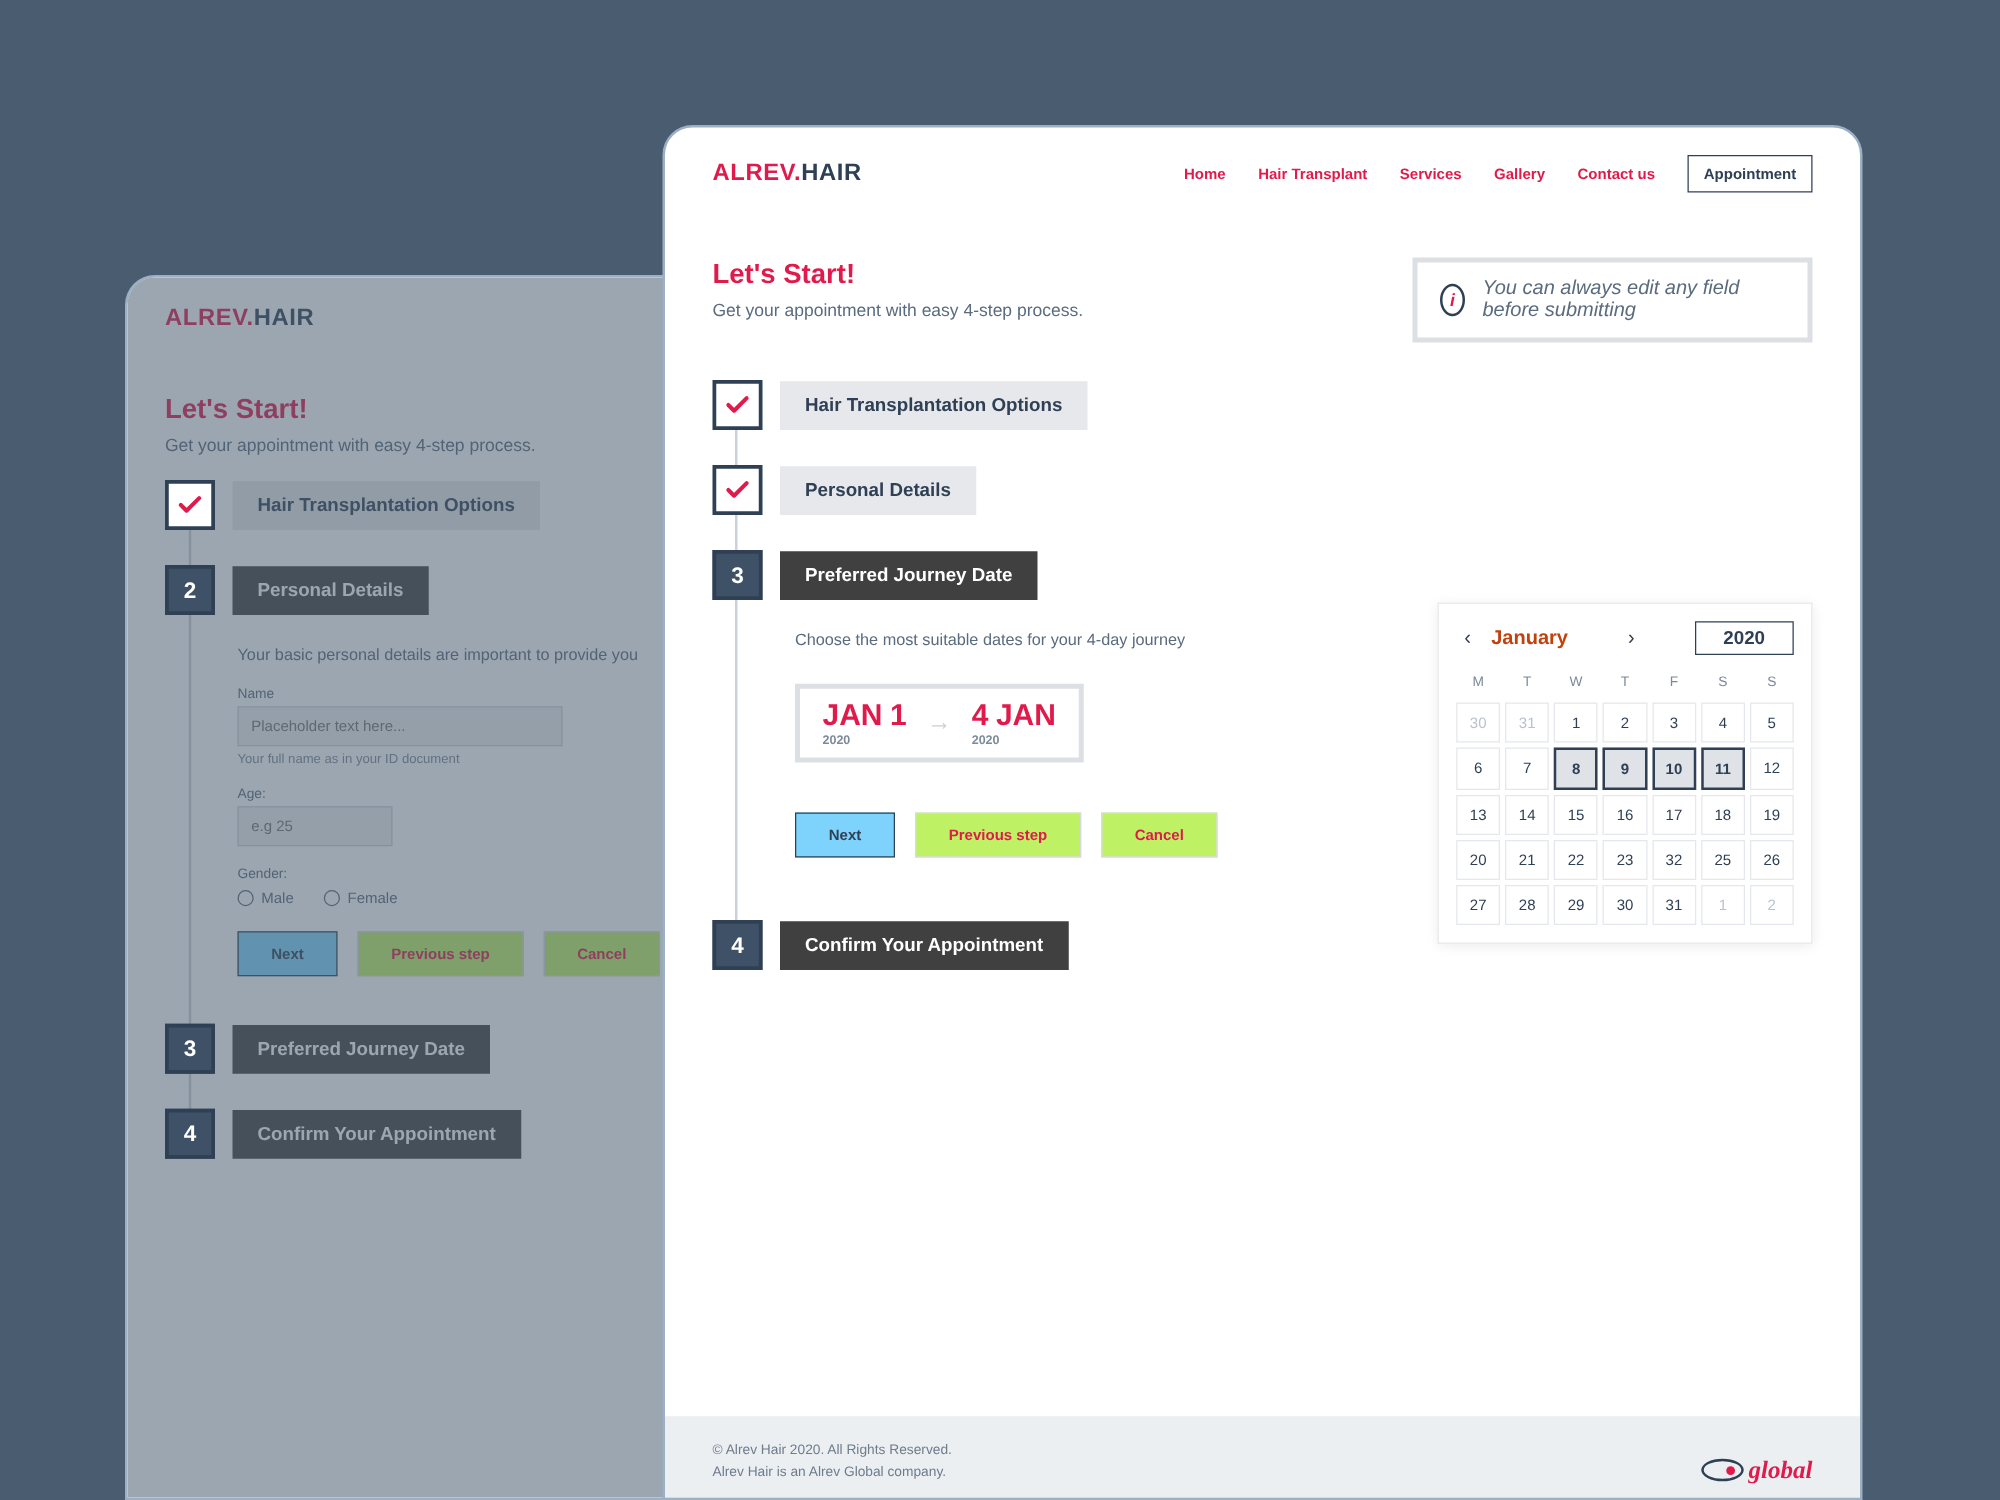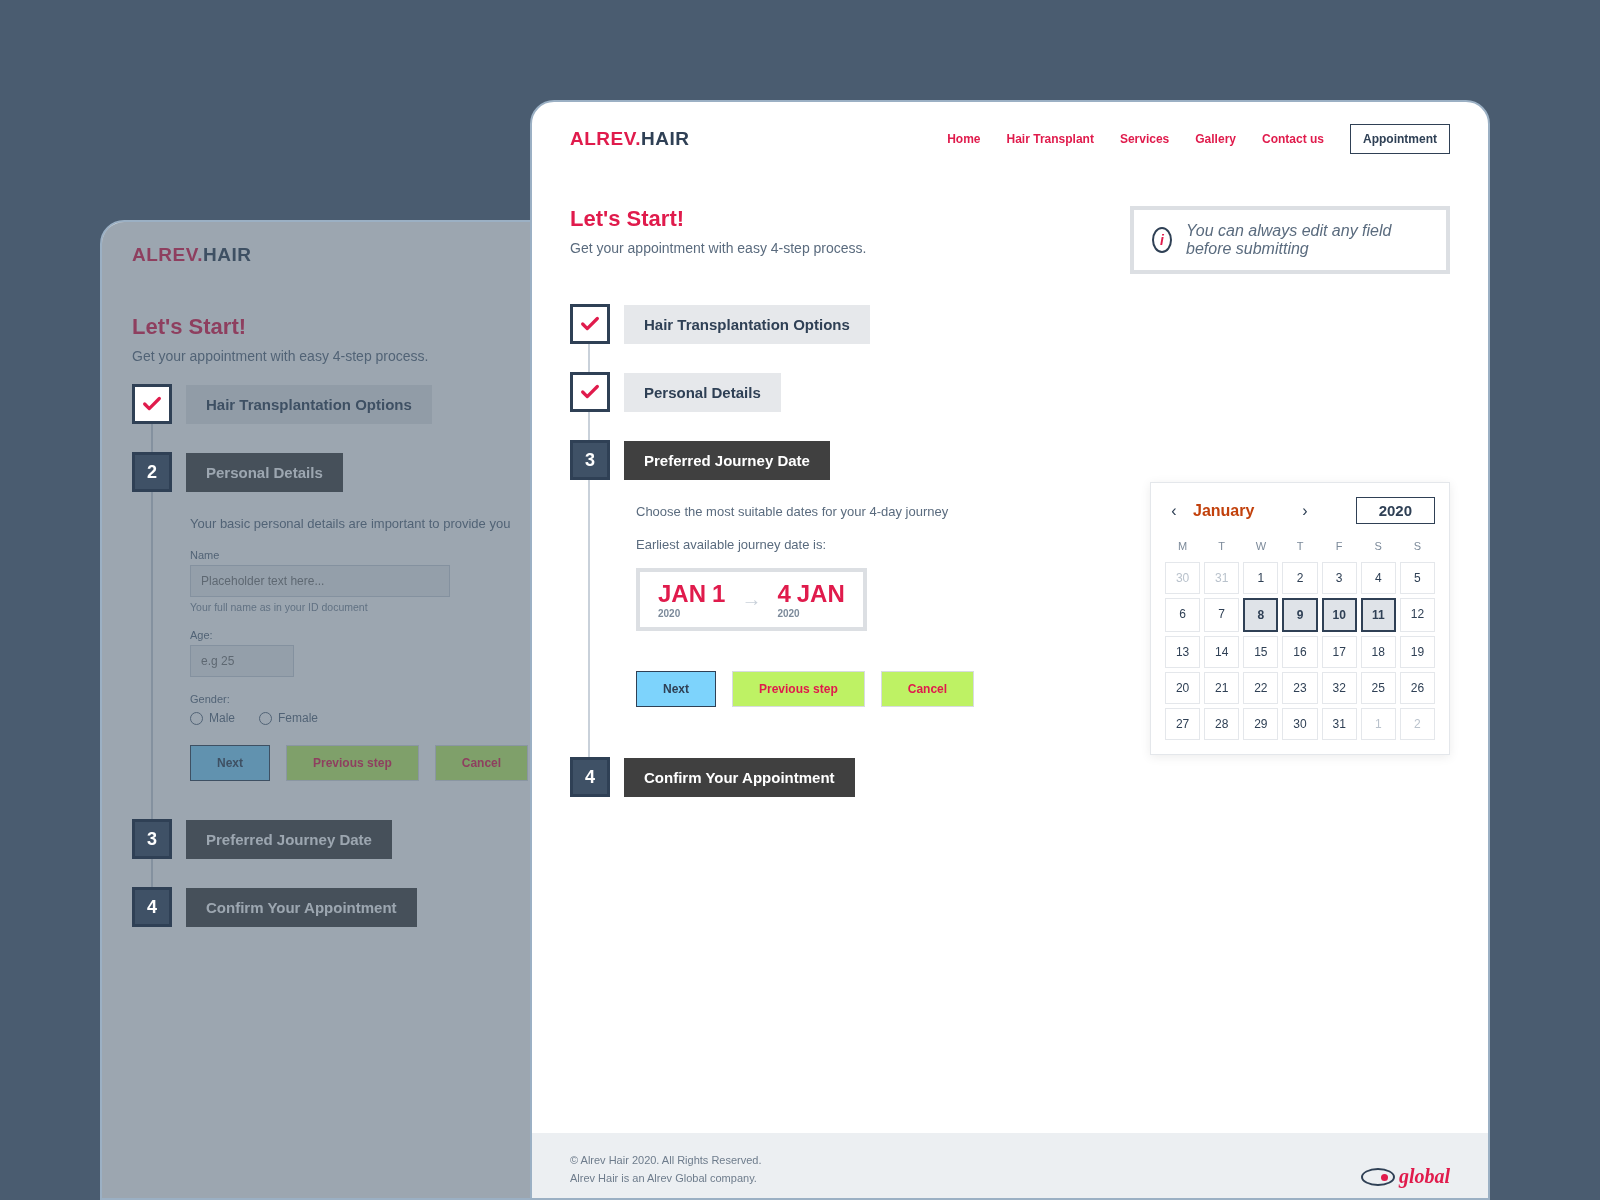"Earliest available journey date is:" div { html: <div>Earliest available journey date is:</div> -> none }
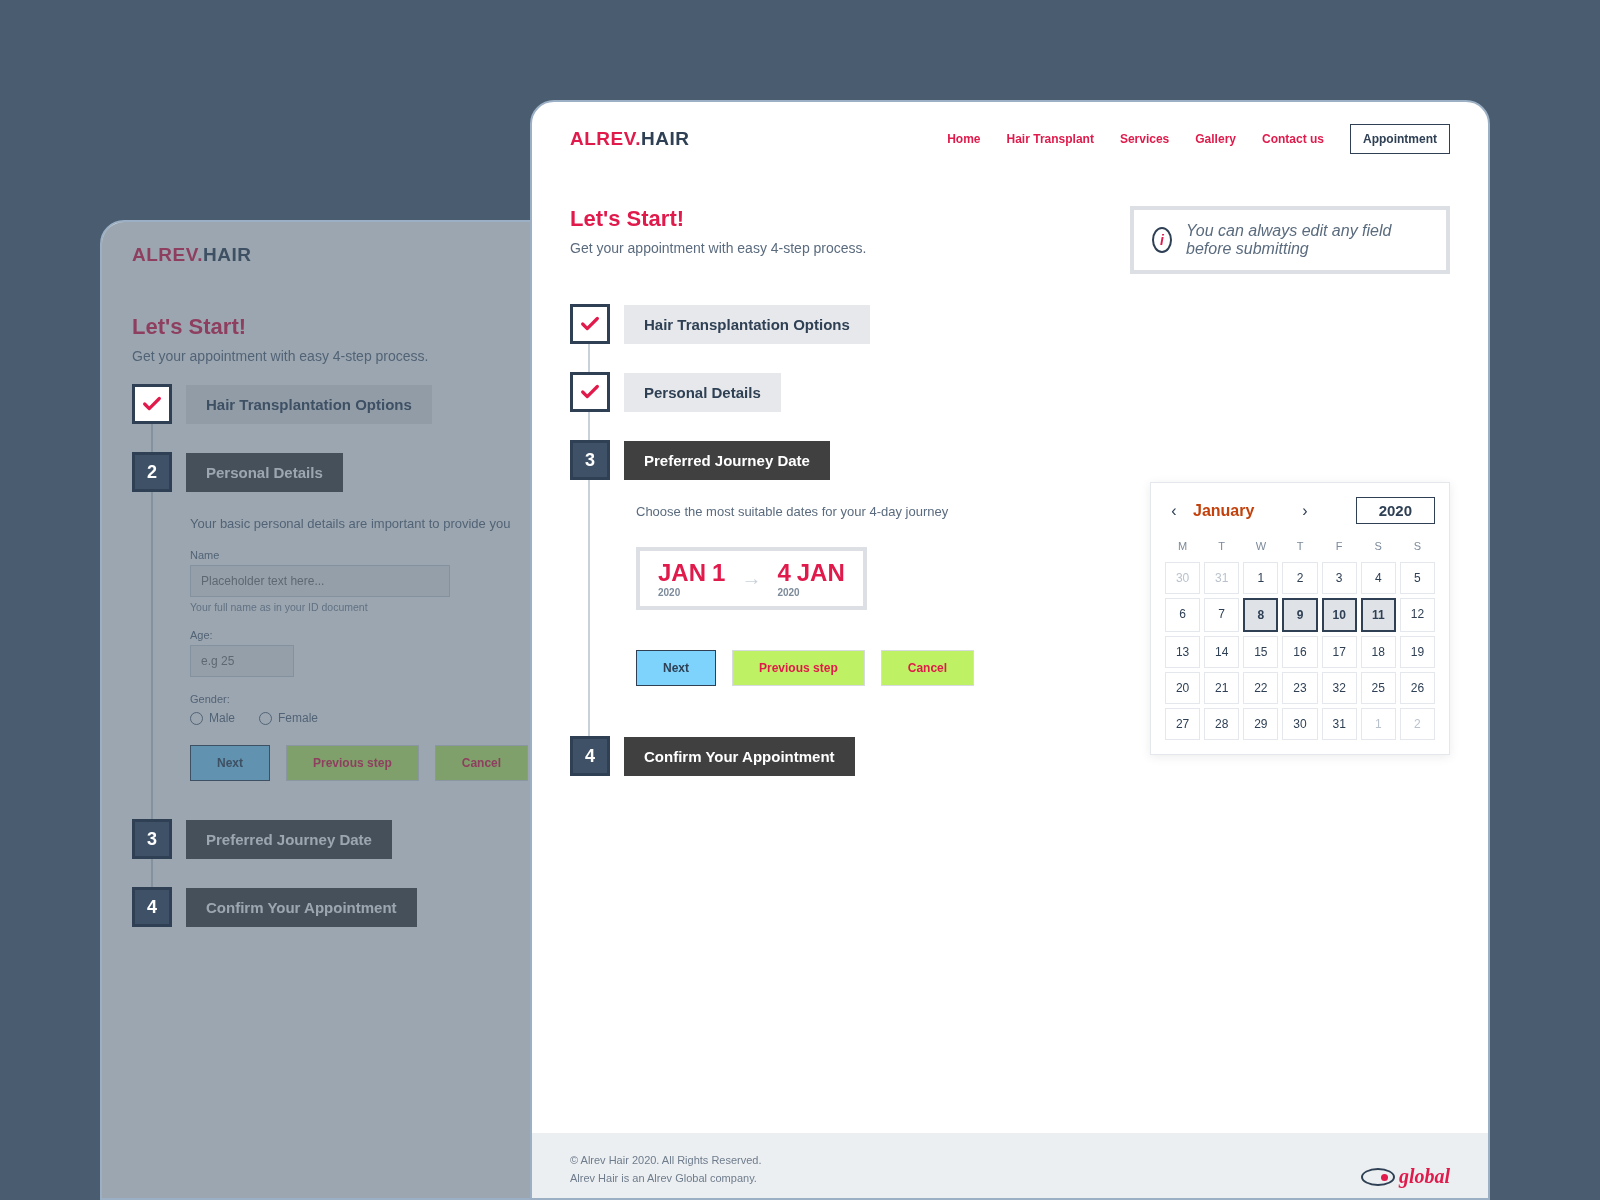"e.g 25" input.input { width: 104px -> 124px }
